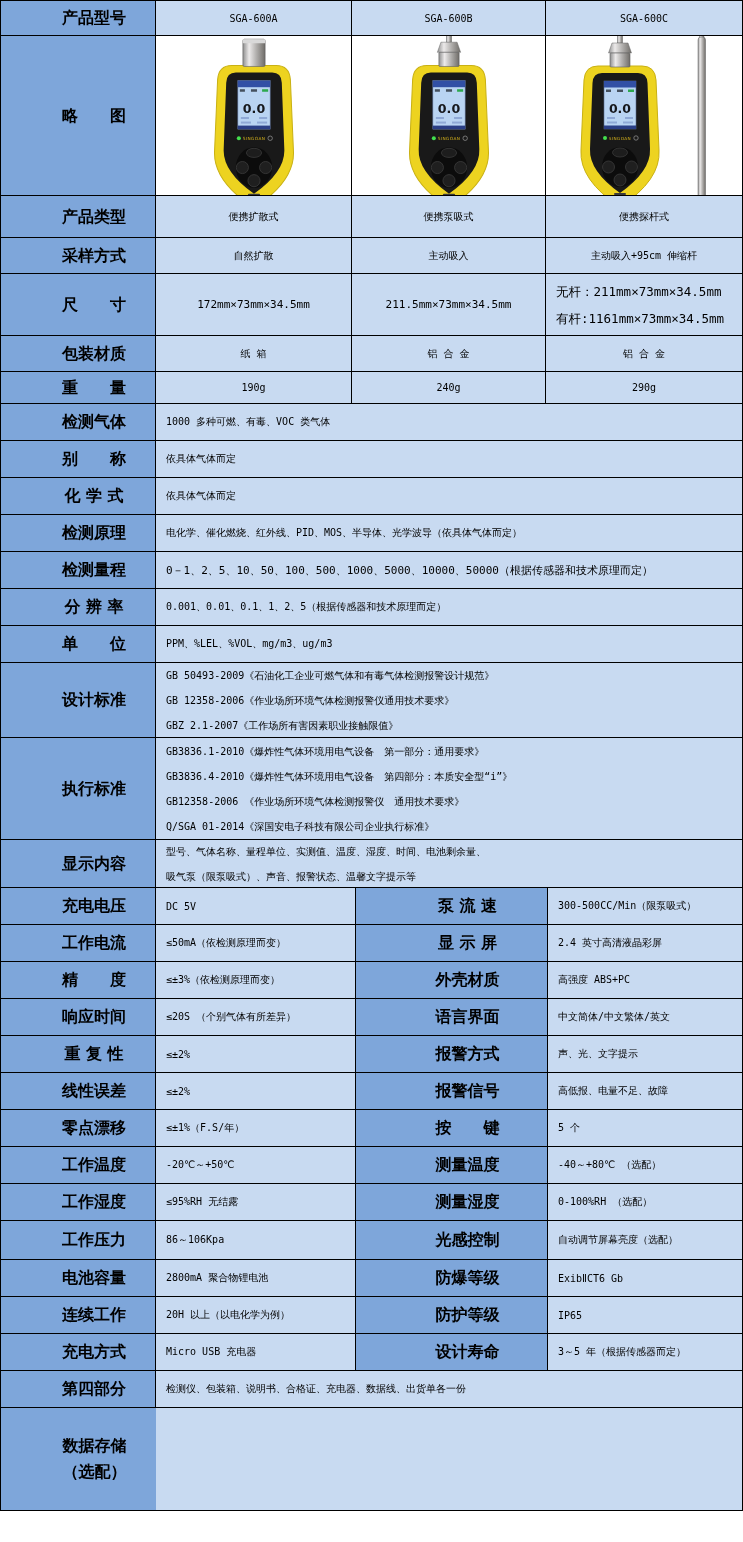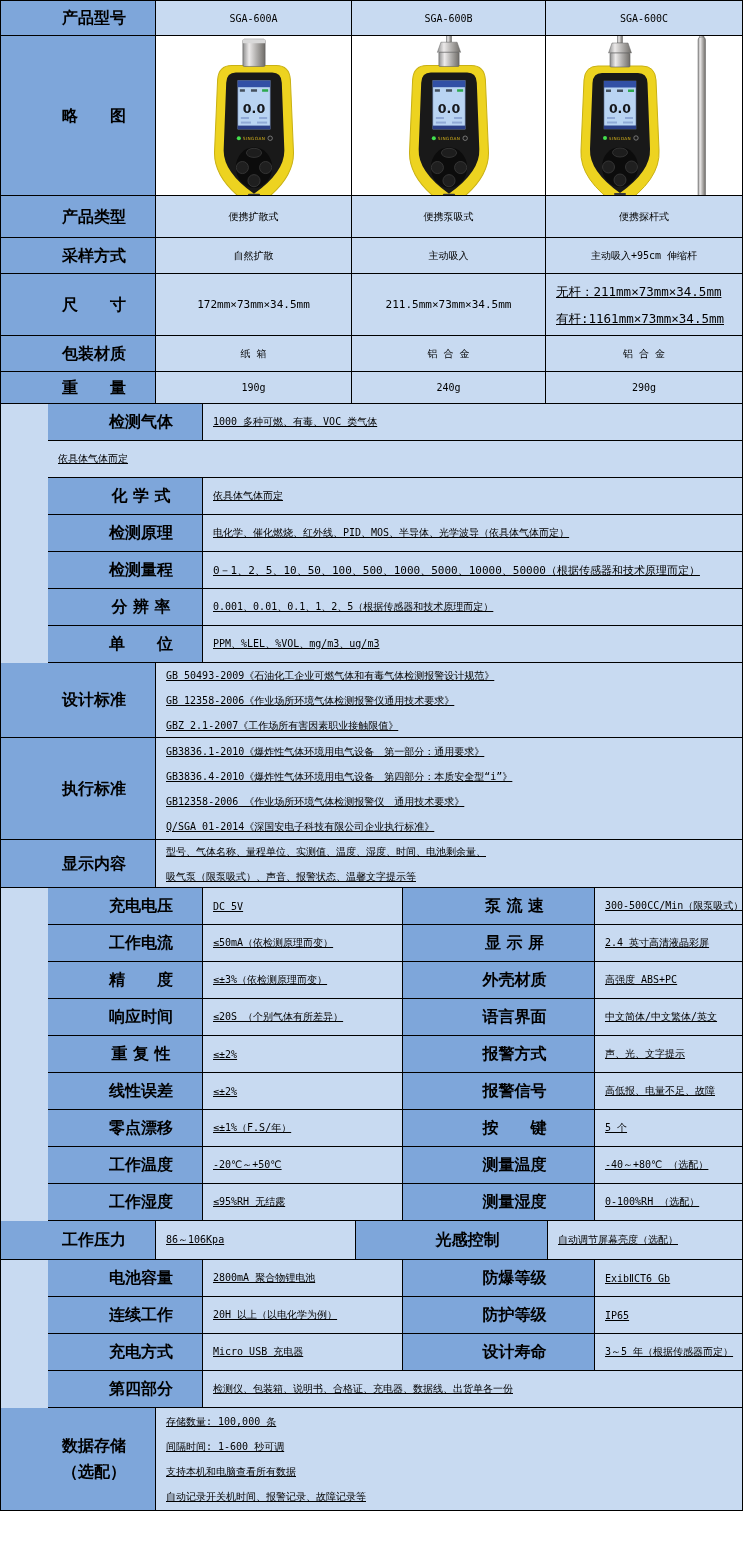"无杆：211mm×73mm×34.5mm" .left { text-decoration: underline -> none }
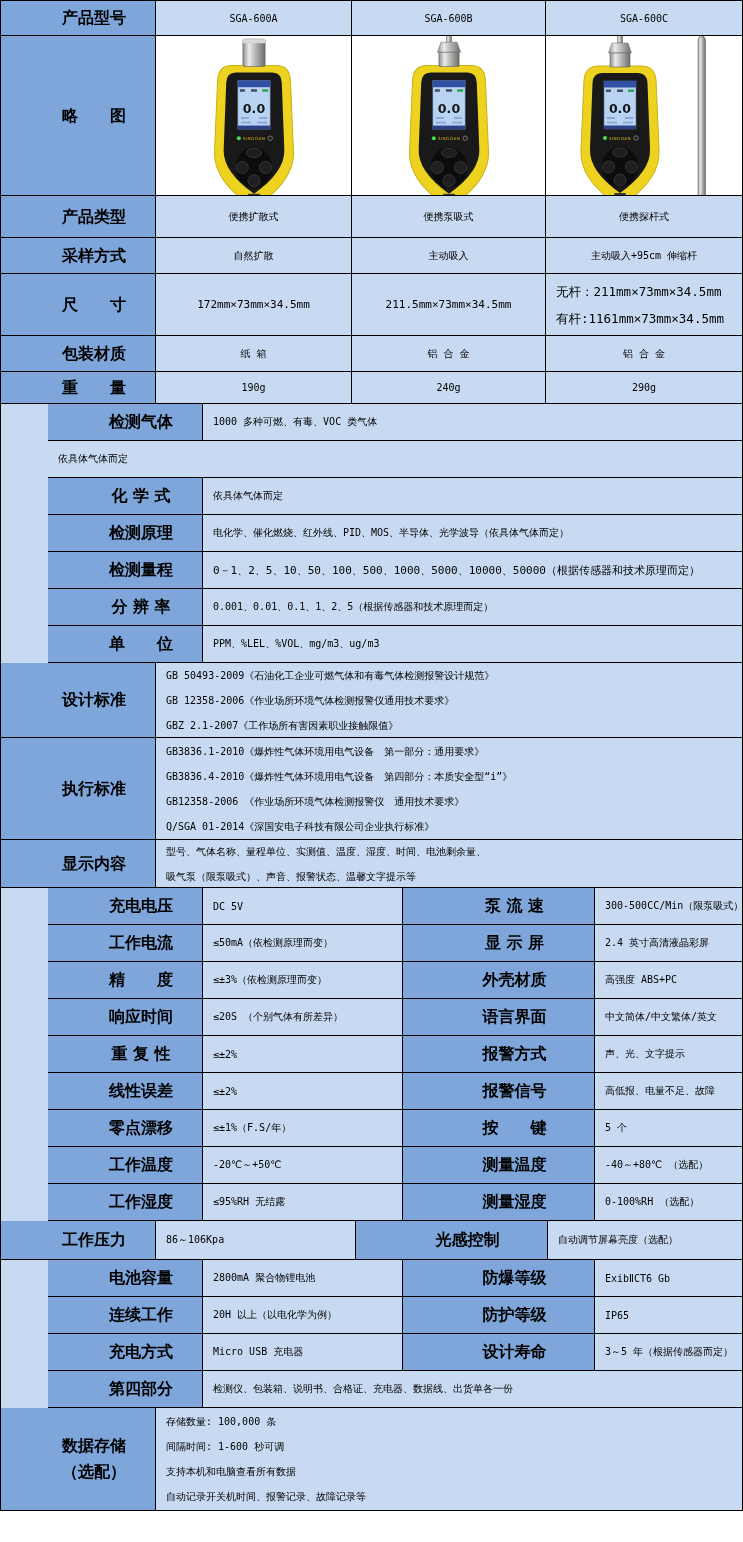"检测气体" .h37 { margin-left: 47px -> none }
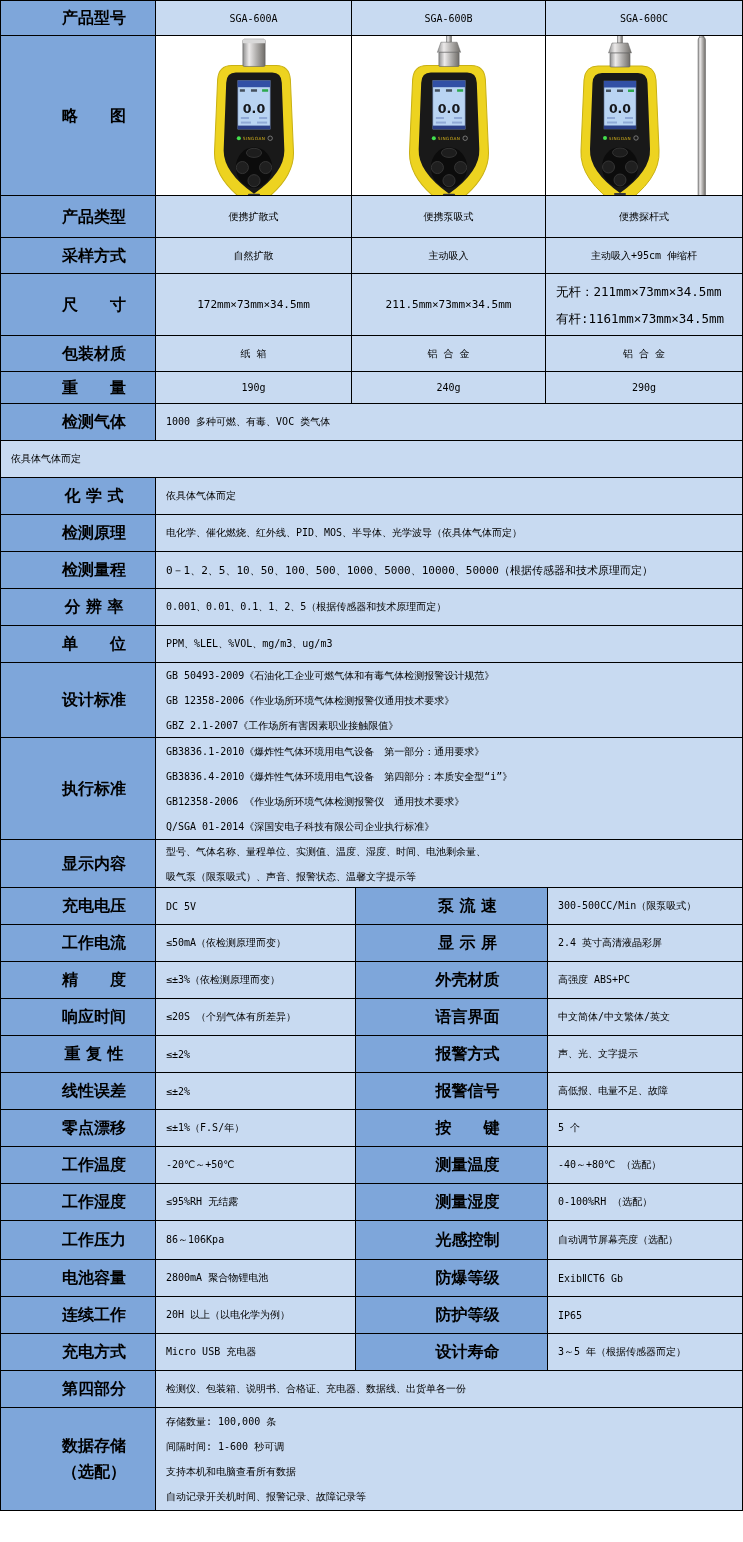"别 称" div.cell { html: none -> <div>别 称</div> }
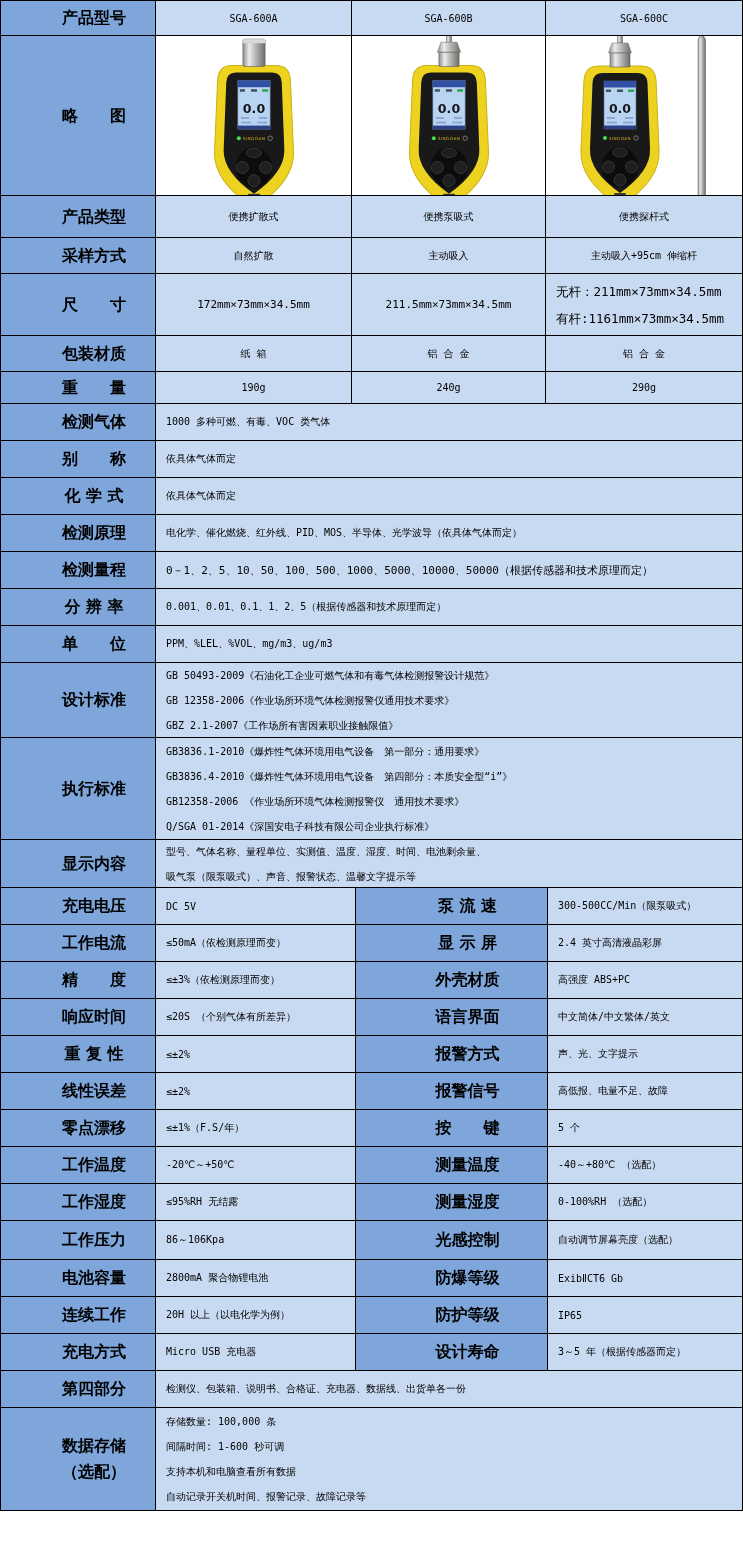"存储数量: 100,000 条" div.cell { html: <div> <div>存储数量: 100,000 条</div> <div>间隔时间: 1-600 秒可调</div> <div>支持本机和电脑查看所有数据</div> <div>自动记录开关机时间、报警记录、故障记录等</div> </div> -> none }
